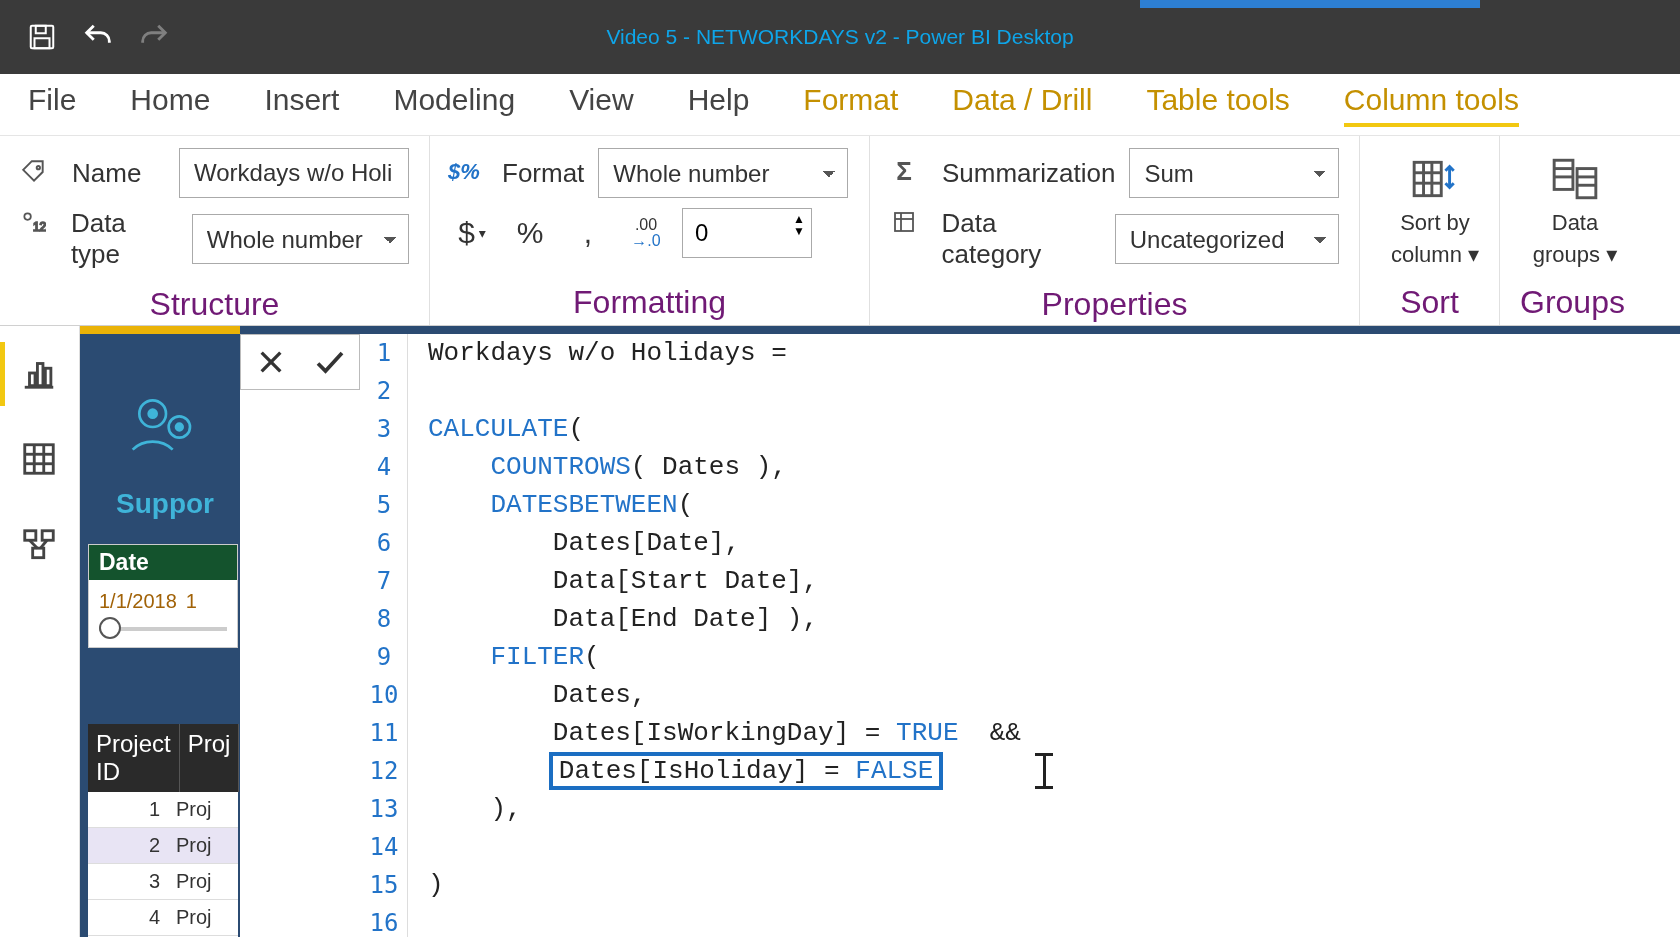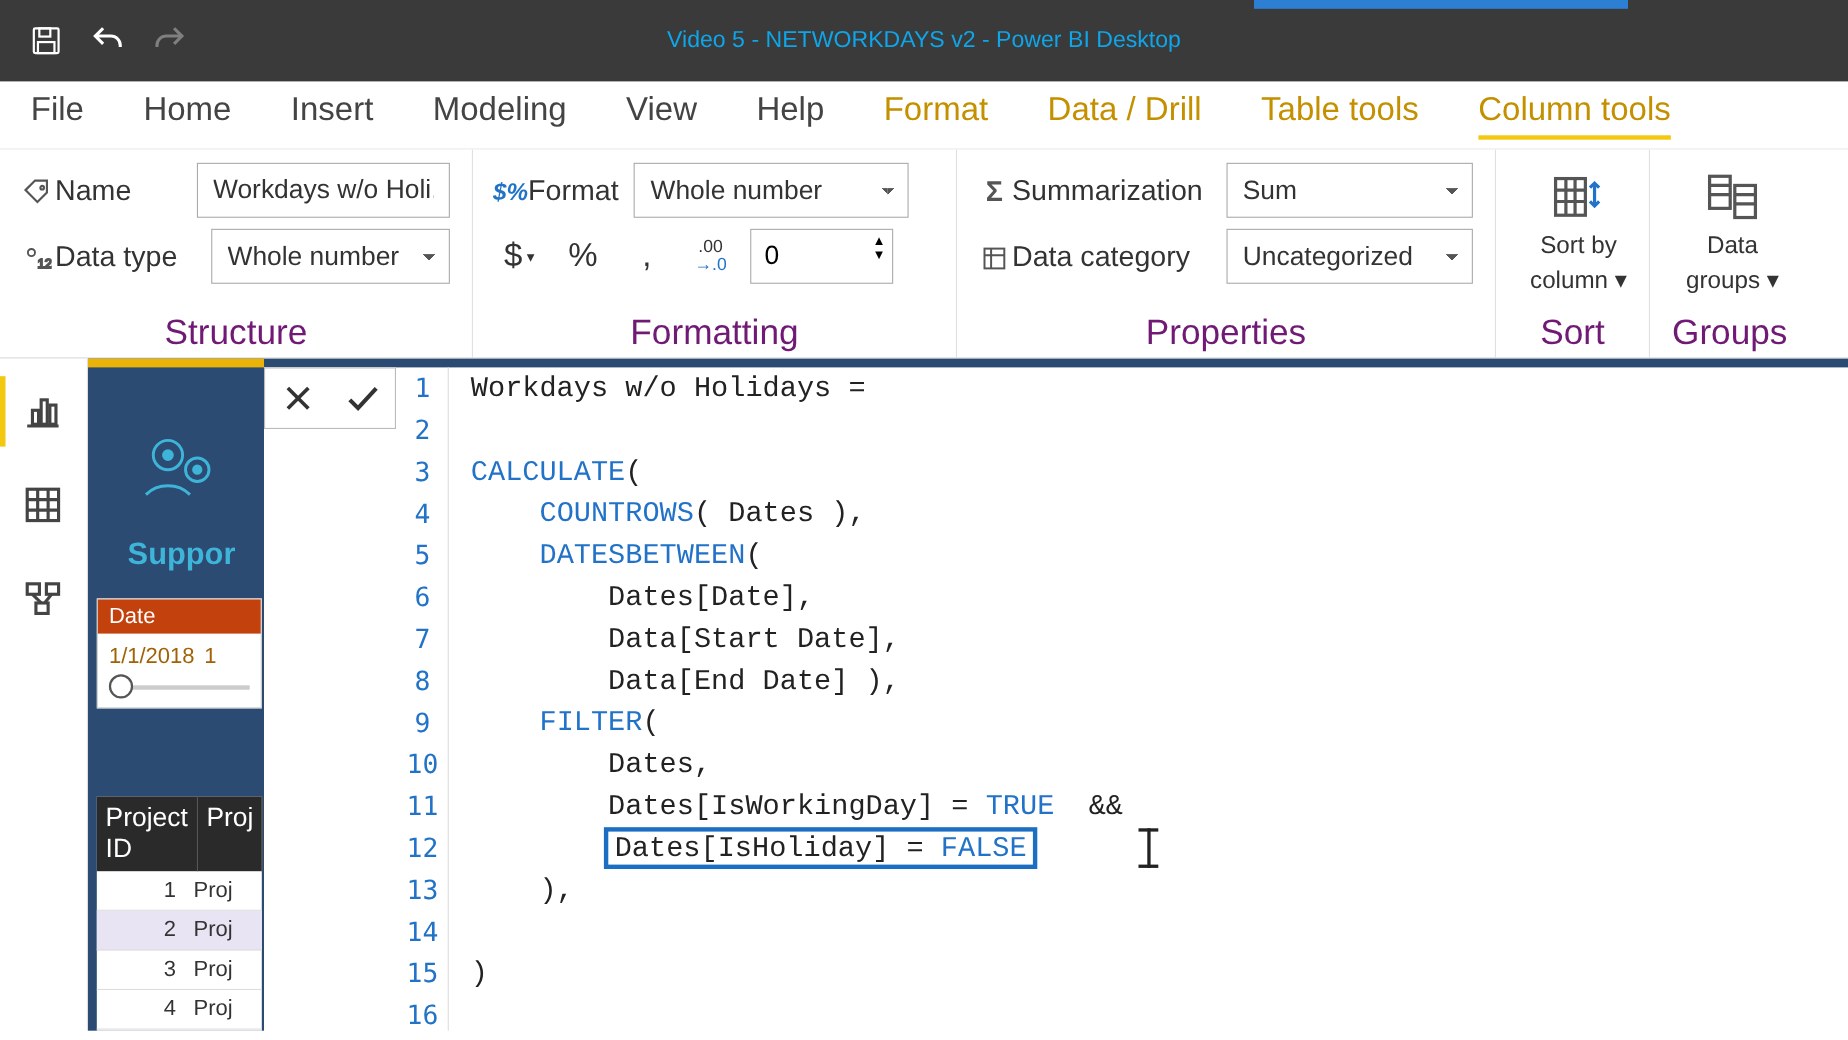"Name" .rg-label { align-items: flex-end -> flex-start; gap: 2px -> 24px }
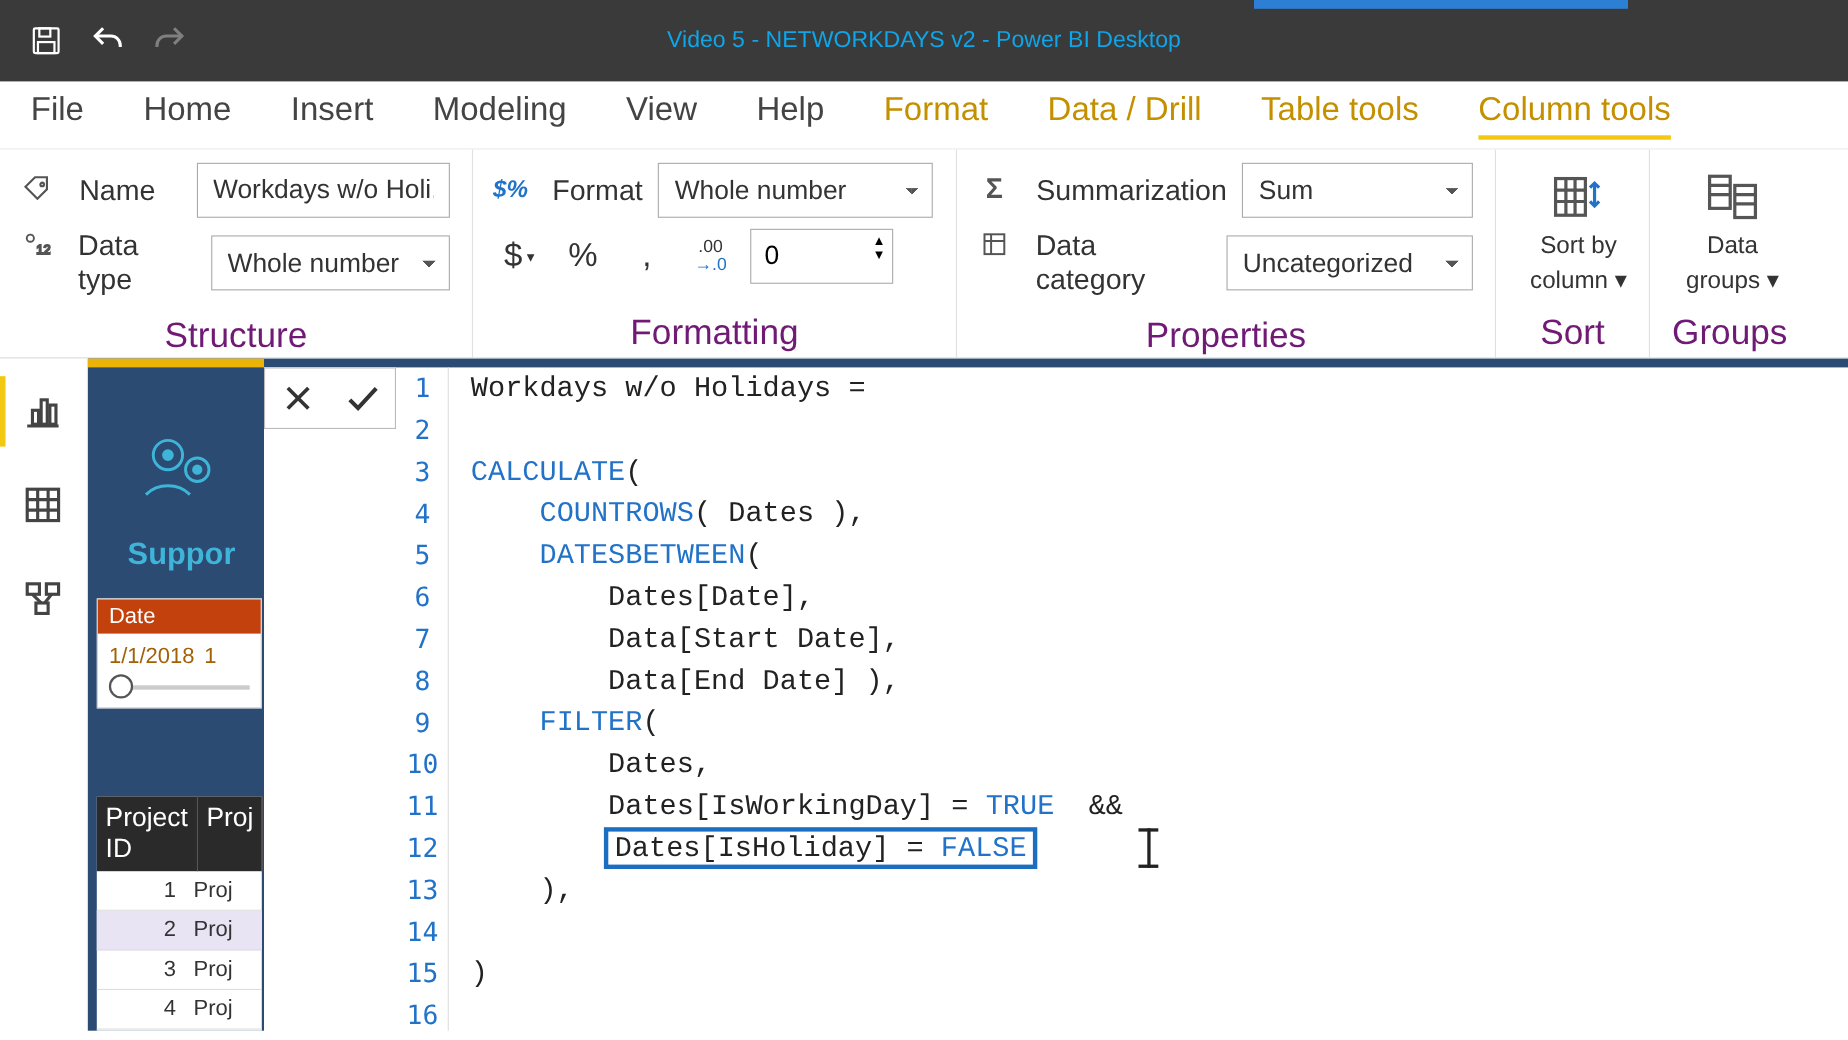"Date" .slicer .s-header { background: #c2410c -> #14532d; font-size: 20px -> 23px; font-weight: none -> bold }
